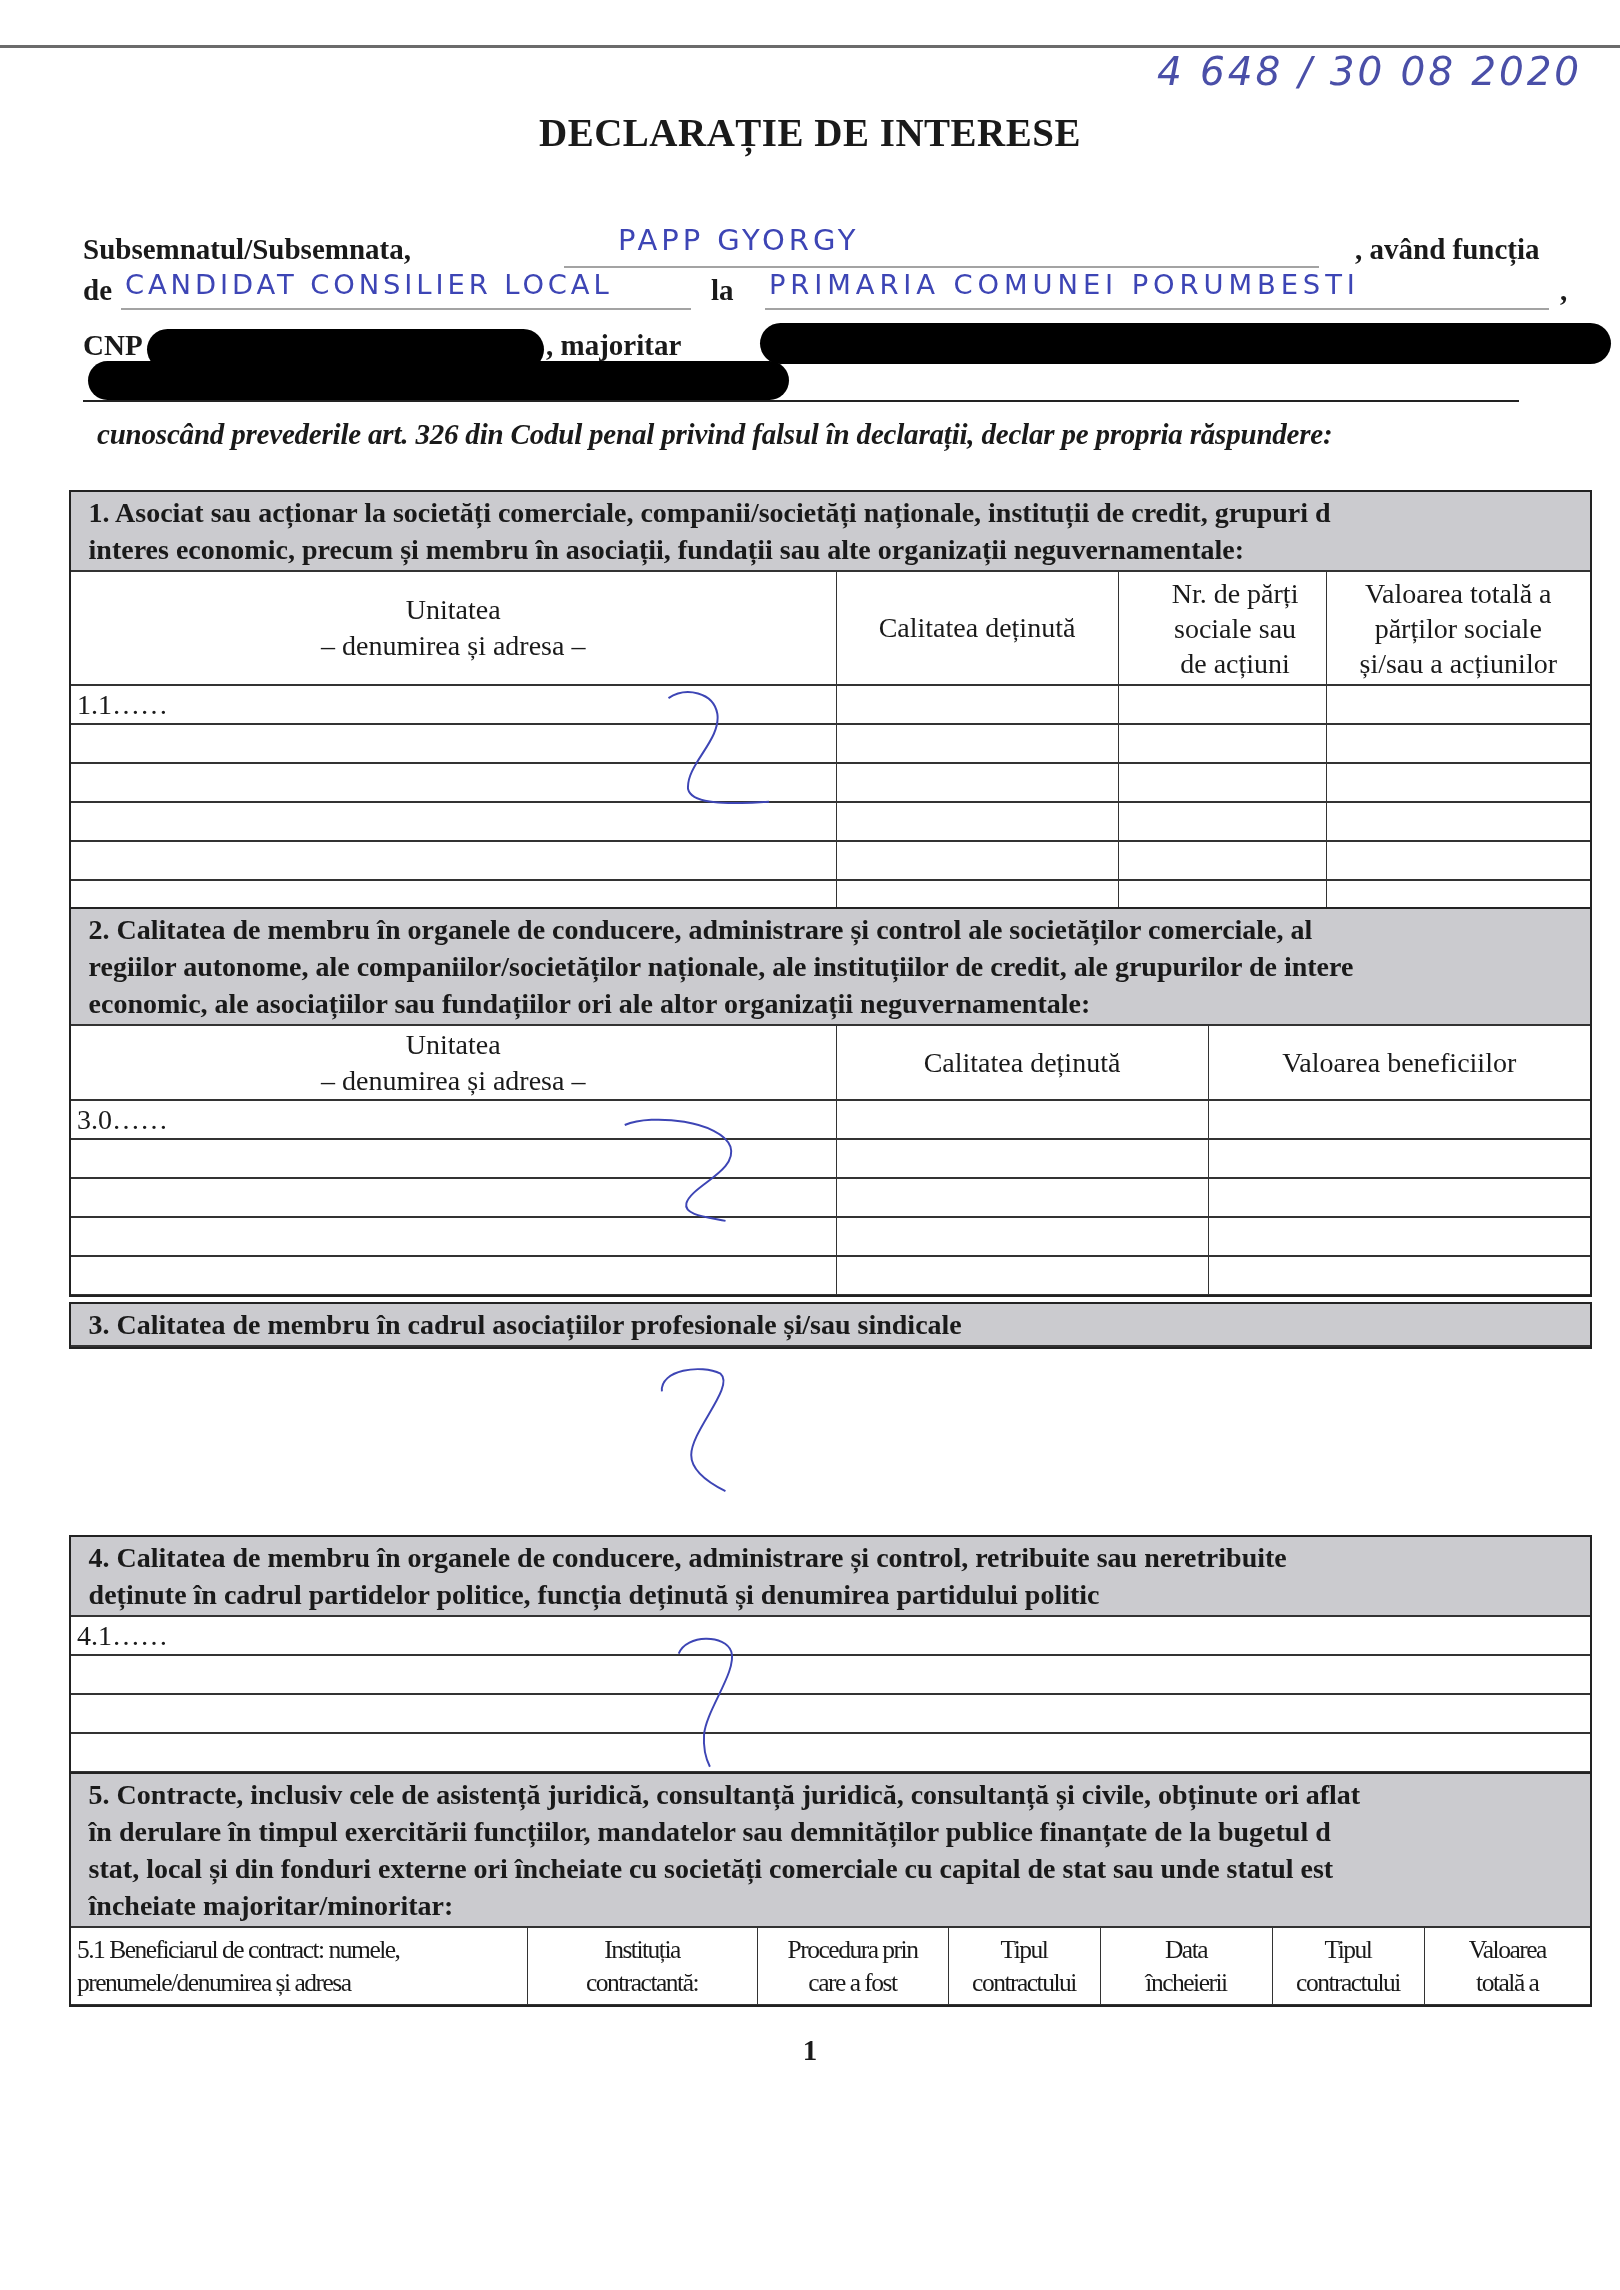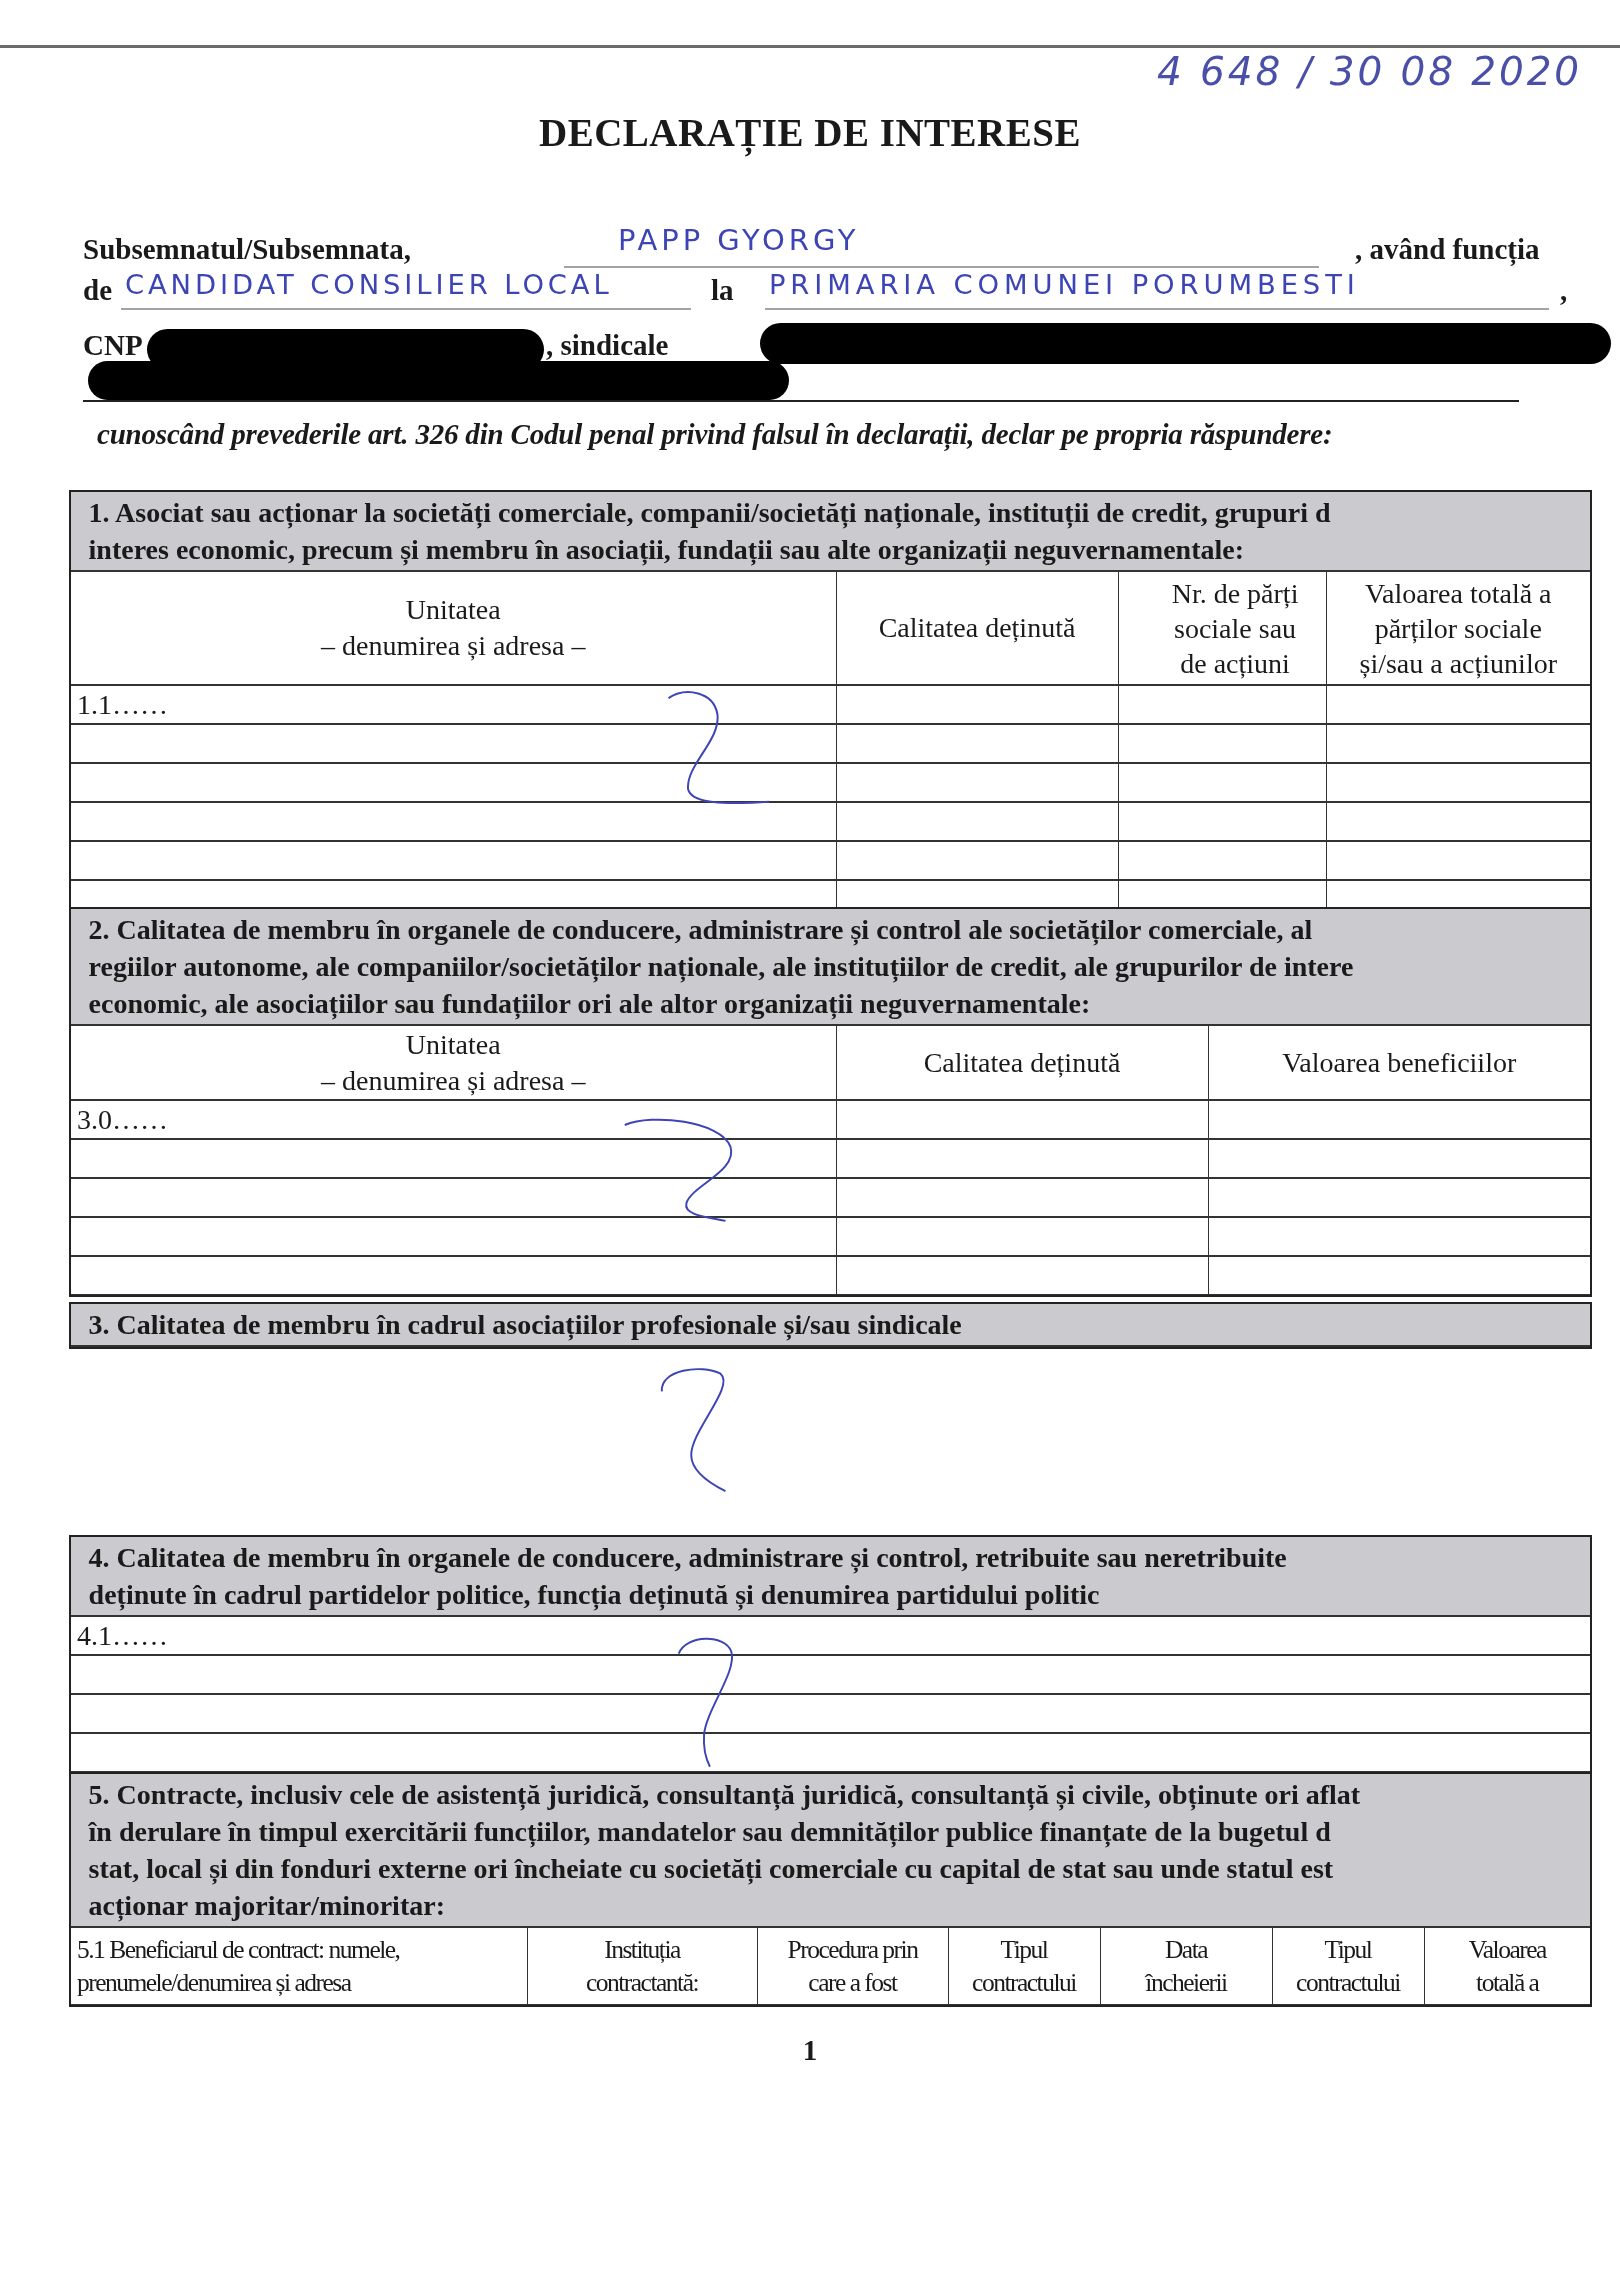", sindicale" div.abs { text: sindicale -> majoritar }
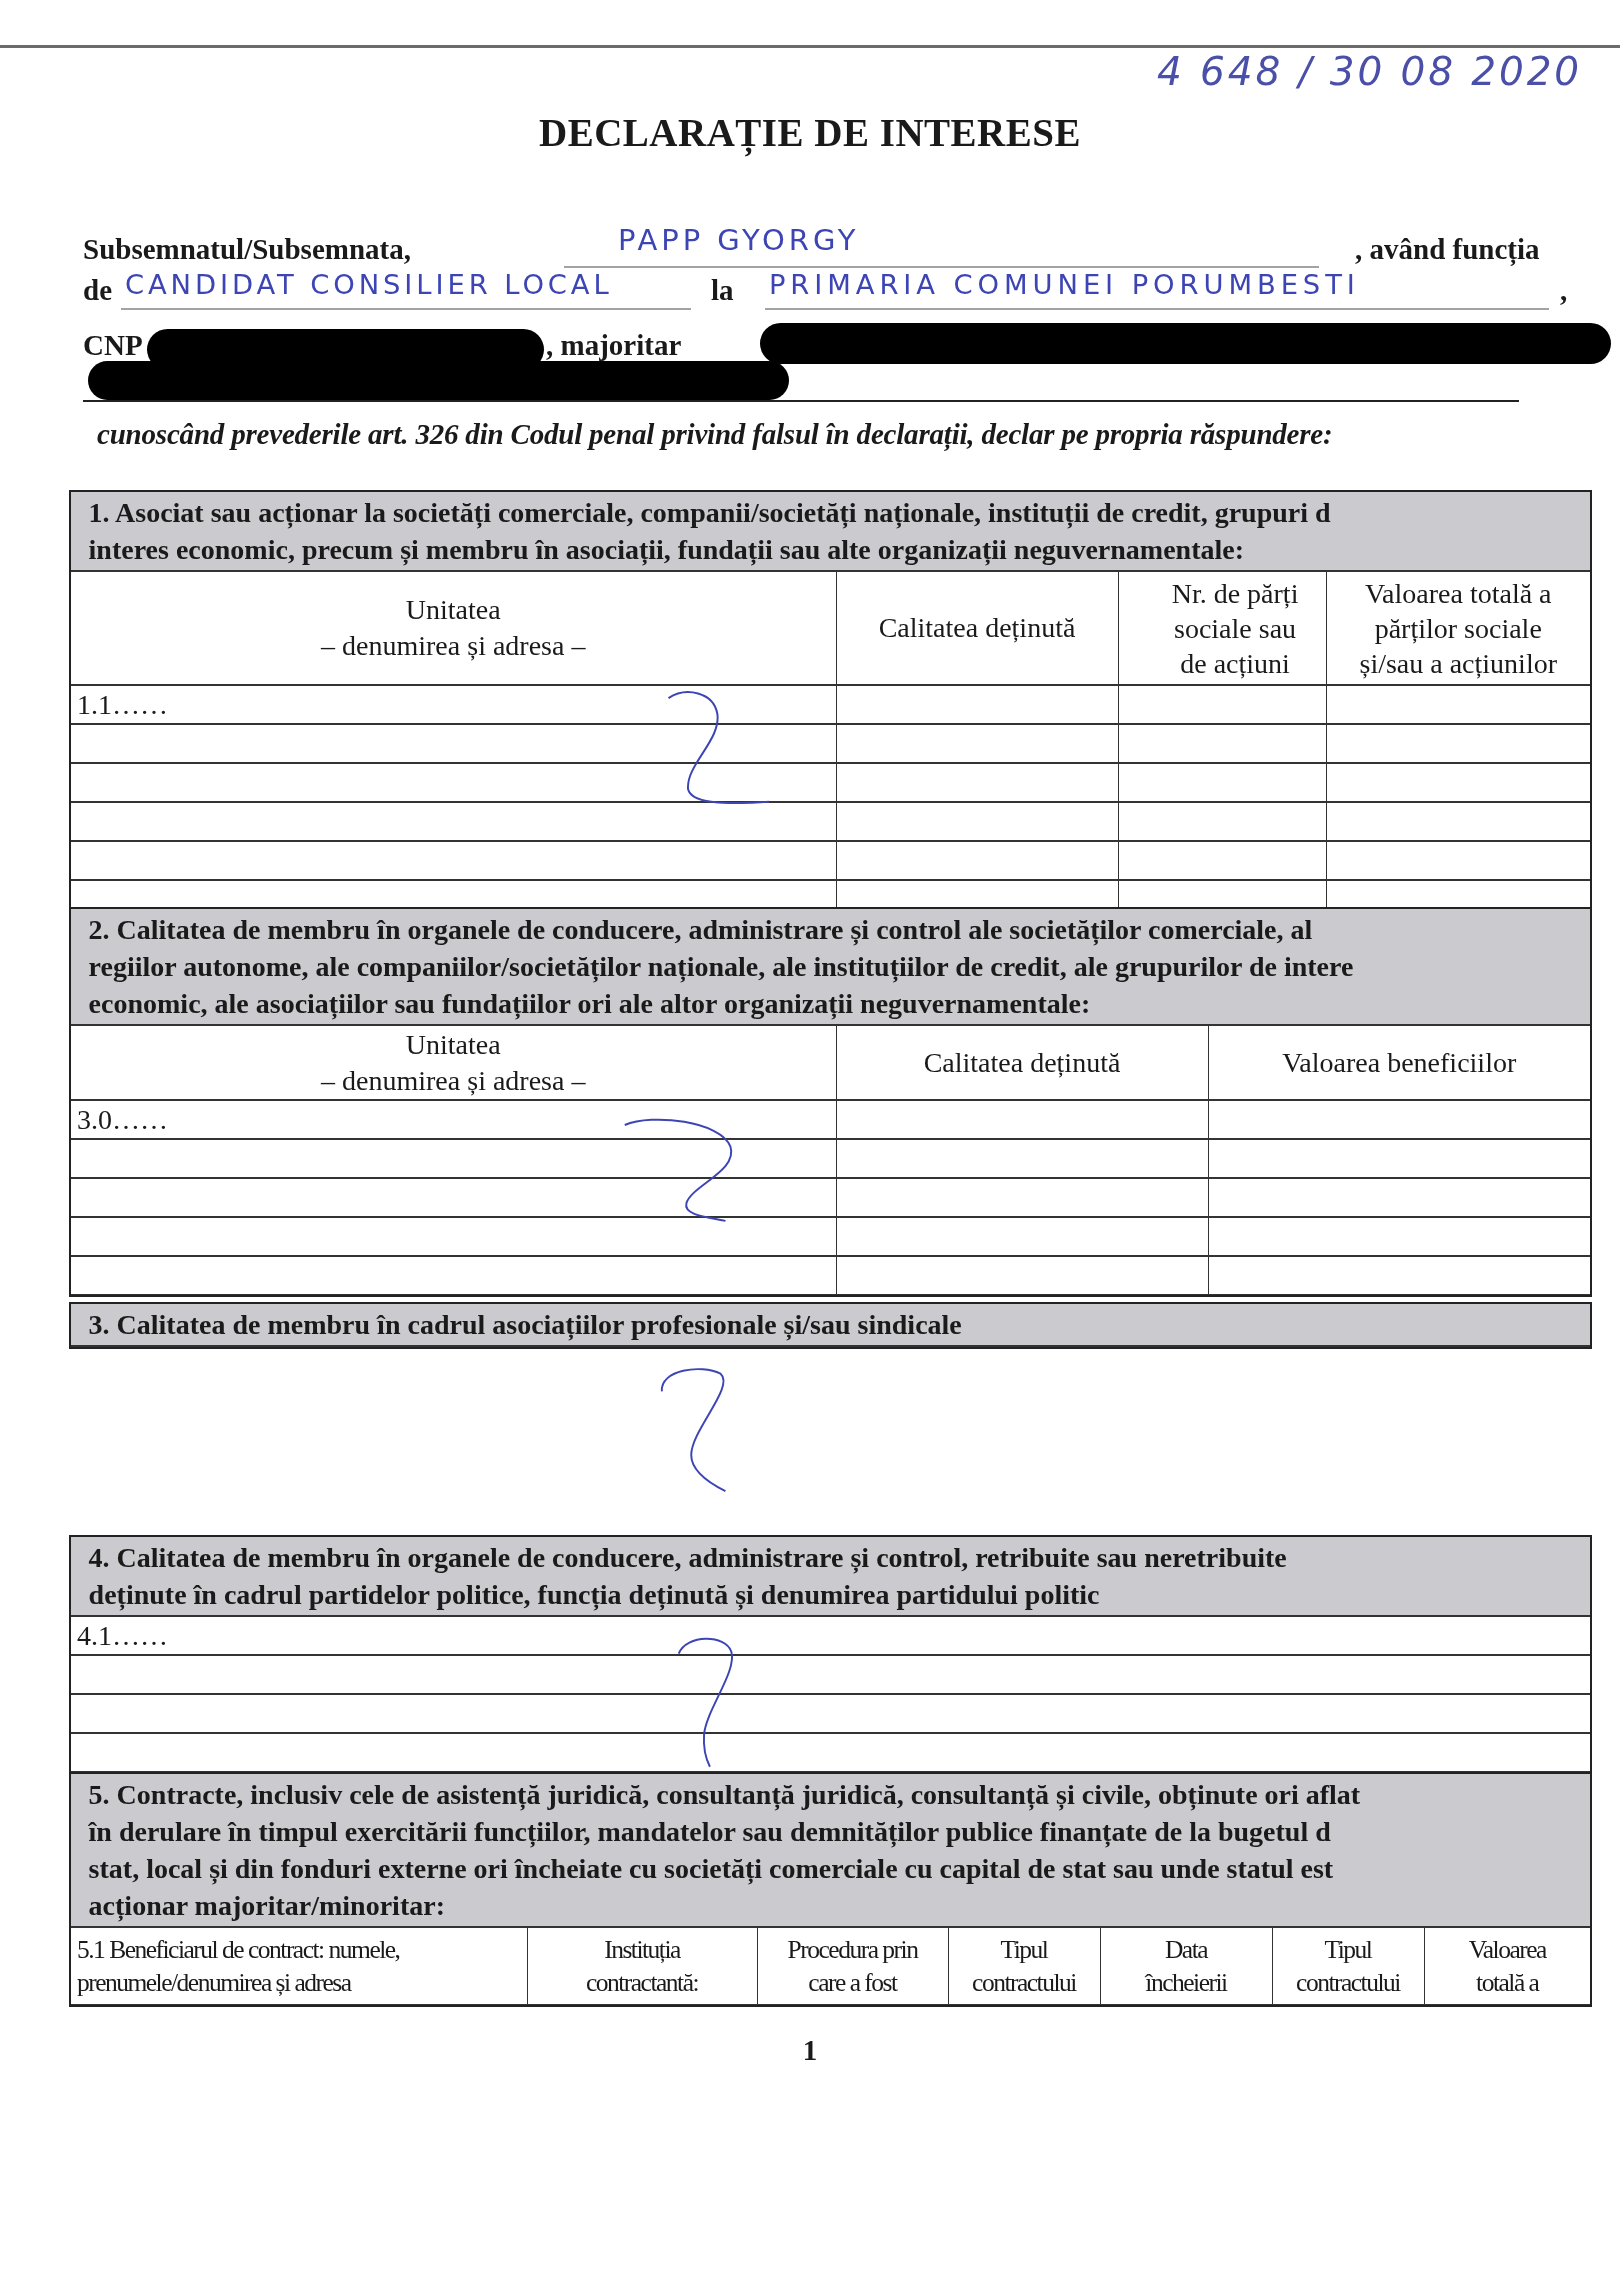"acționar majoritar/minoritar:" div { text: acționar -> încheiate }
